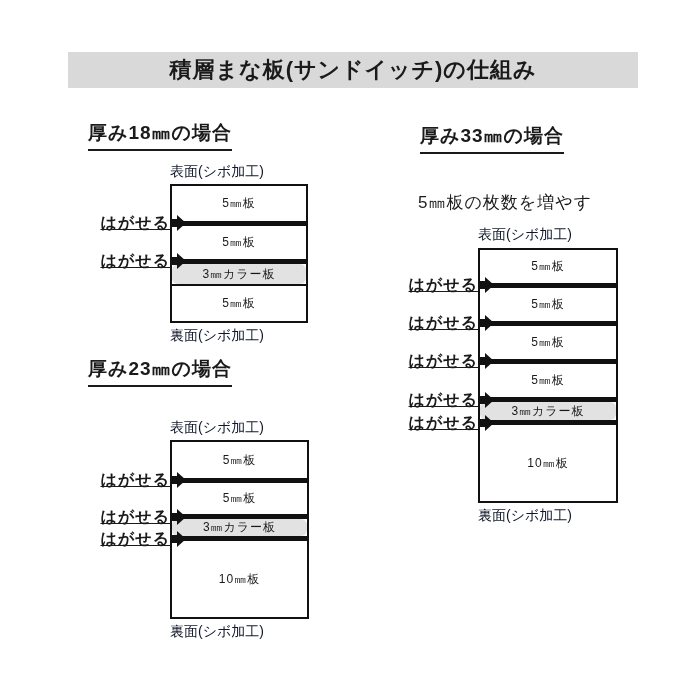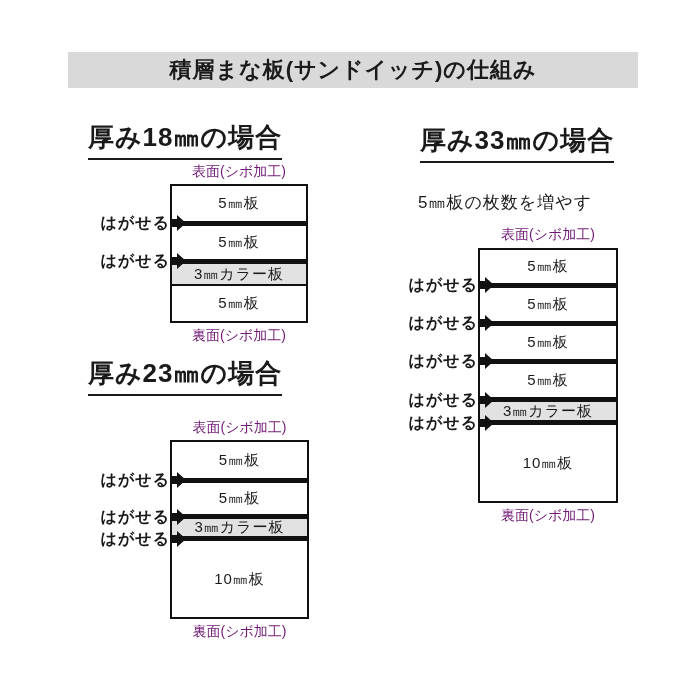"厚み18㎜の場合" .heading { font-size: 26px -> 19px }
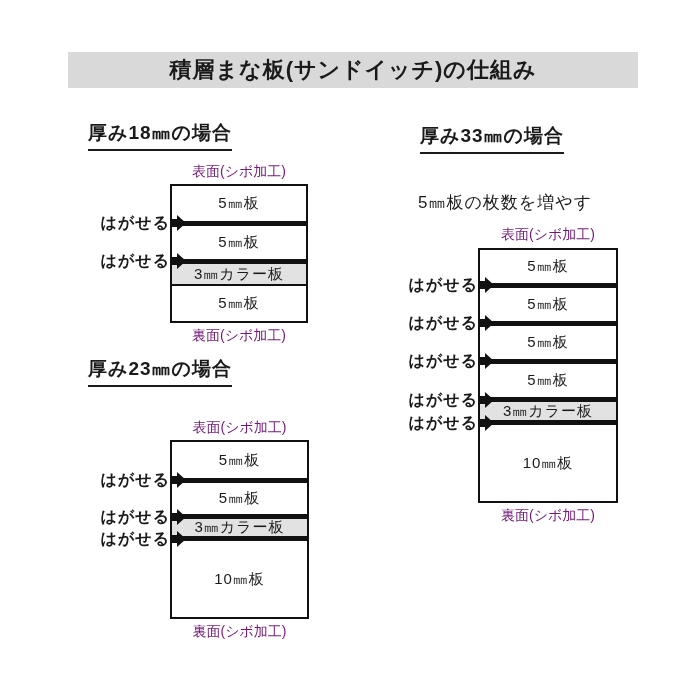"表面(シボ加工)" .surface-label { color: #701a75 -> #0f172a; text-align: center -> none }
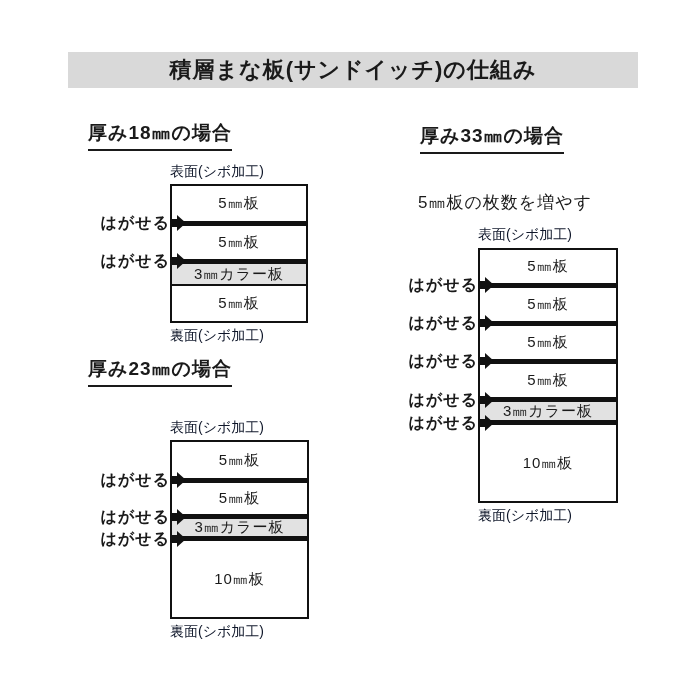"5㎜板" .layer { border-radius: none -> 6px; font-size: 15px -> 12px }
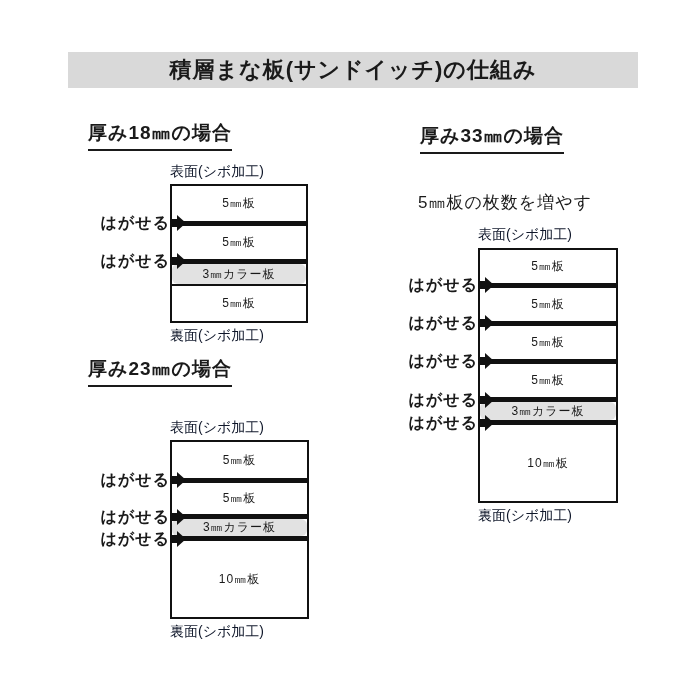"はがせる" .peel-text { text-decoration: none -> underline }
